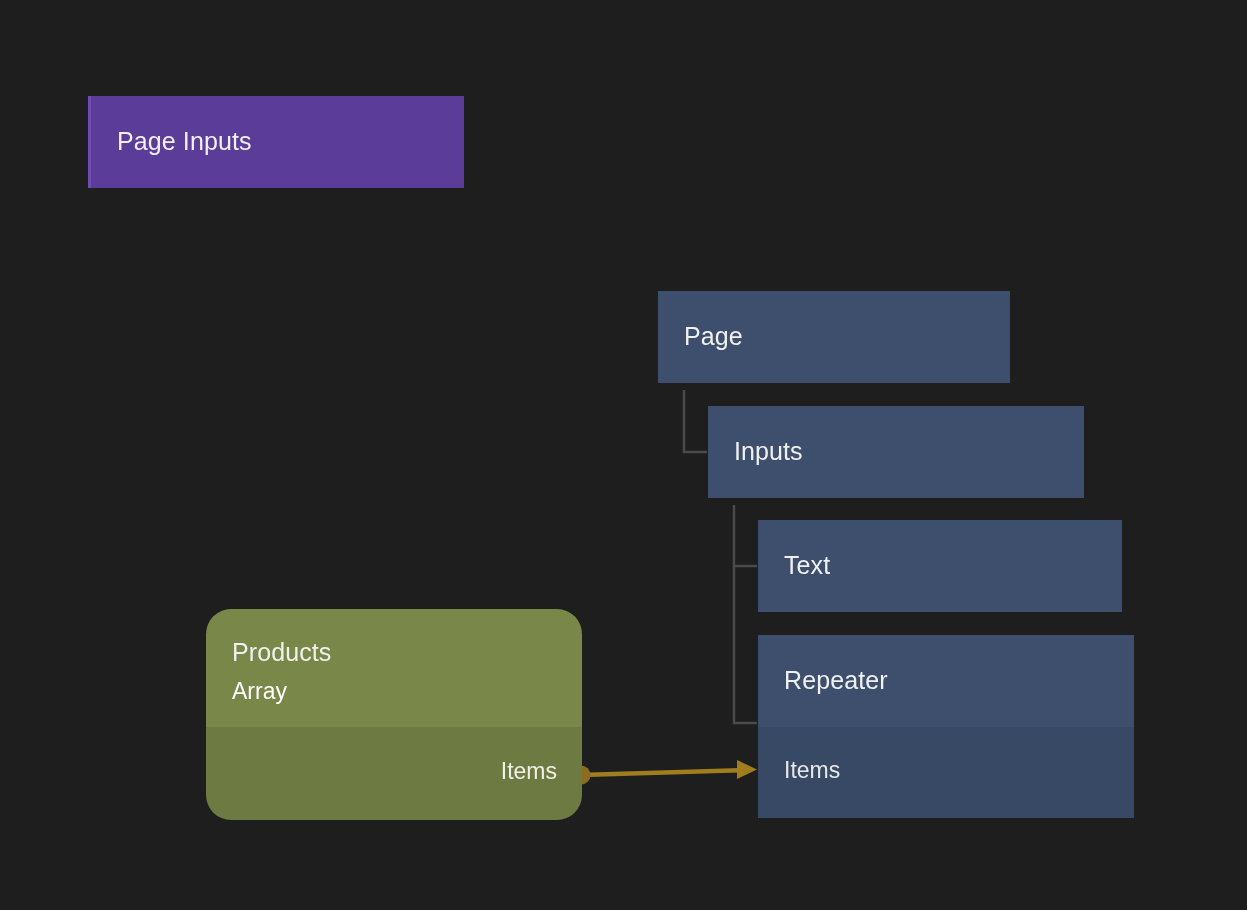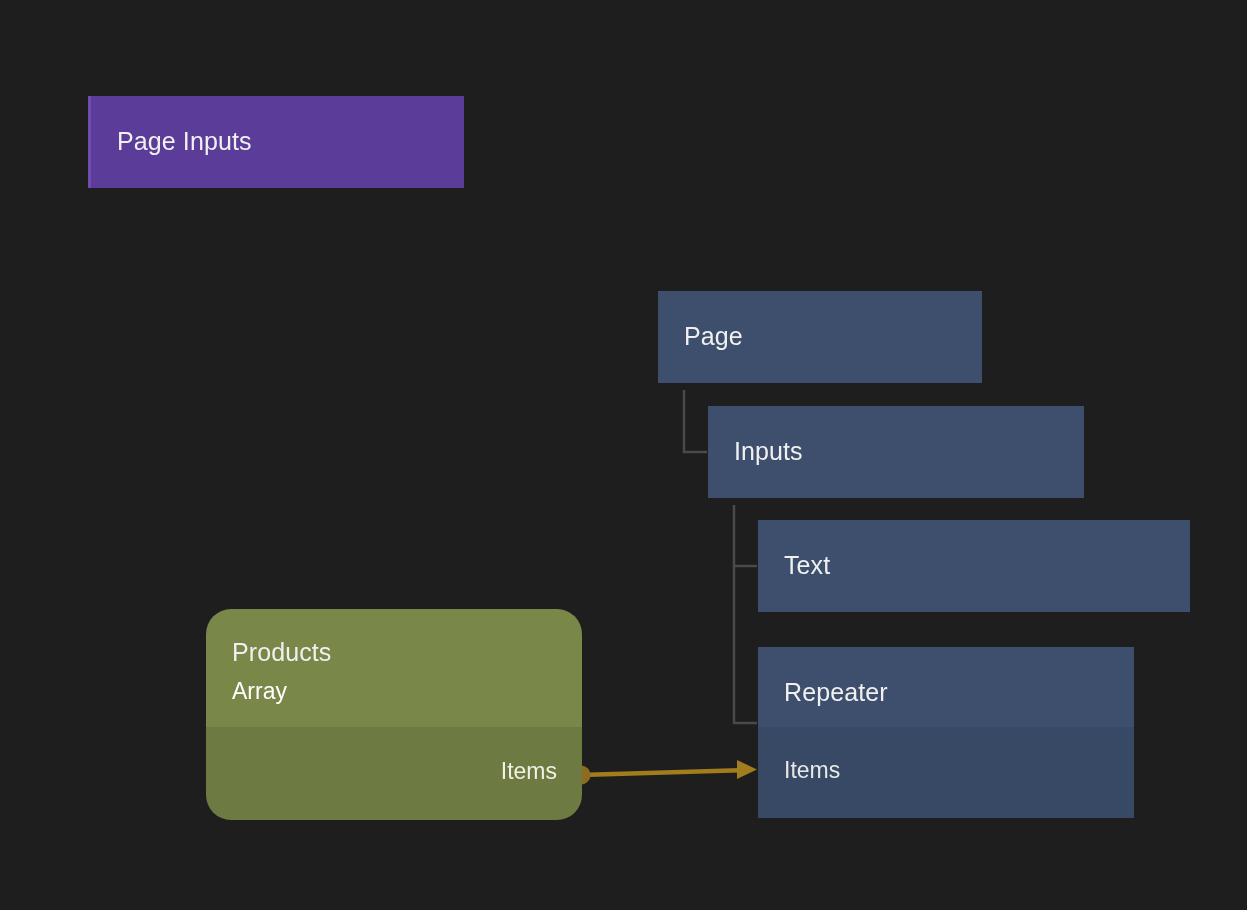"Page" .page-node { width: 324px -> 352px }
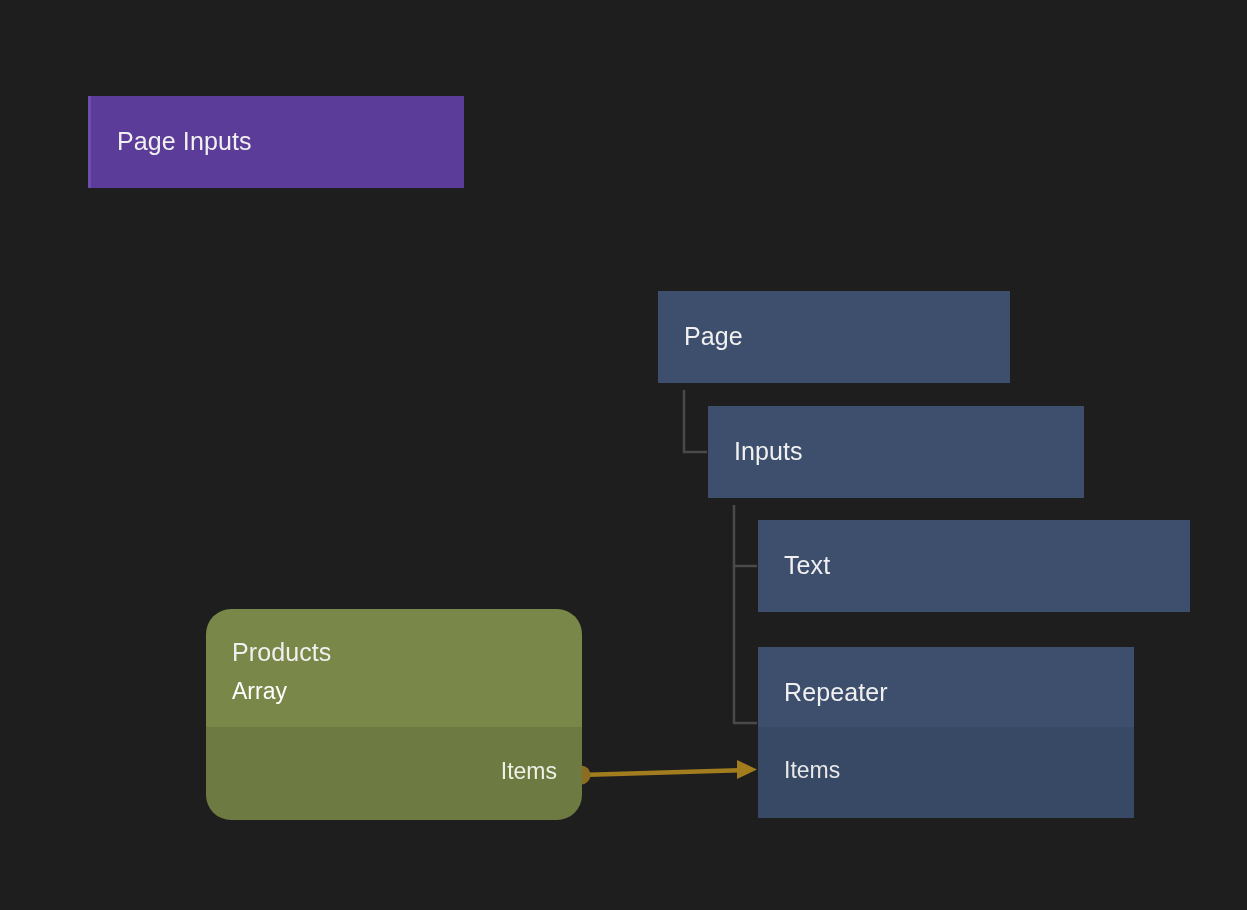"Text" .text-node { width: 432px -> 364px }
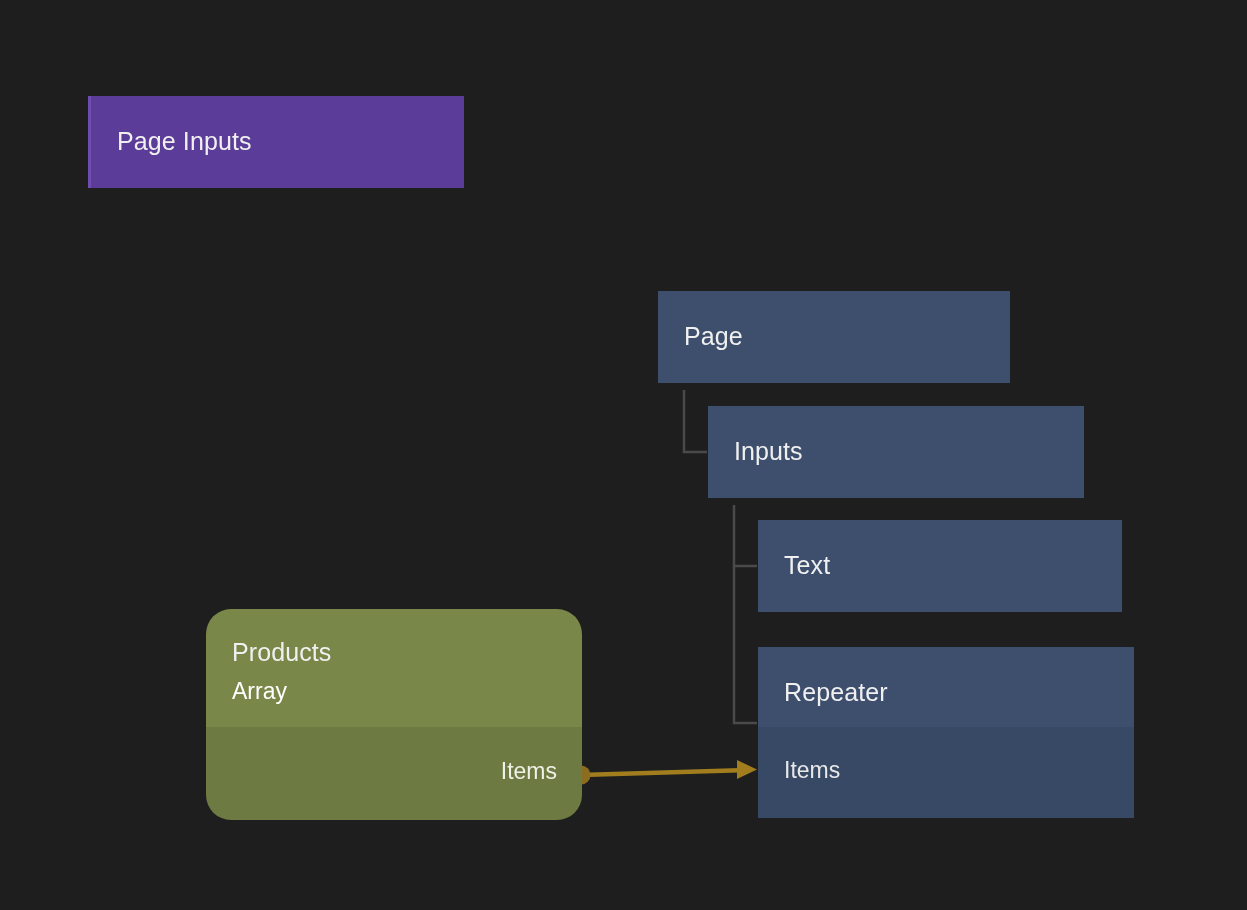"Repeater" .repeater-node .rep-header { top: 12px -> 0 }
